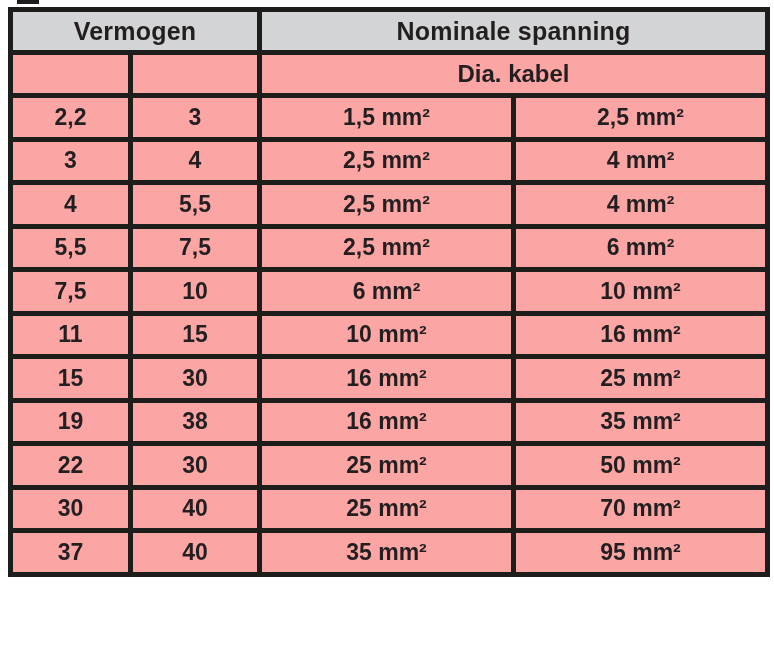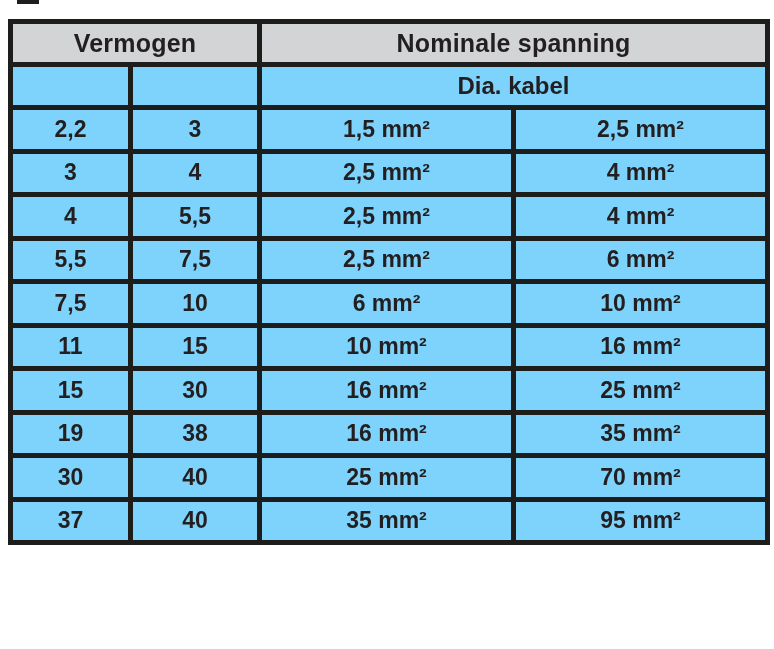"Vermogen" table.cable-table { top: 19px -> 7px }
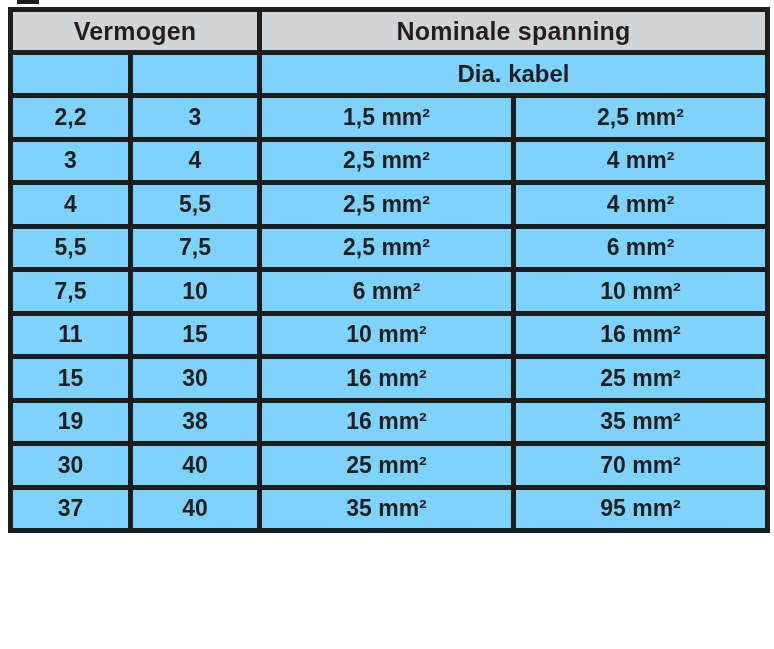"Dia. kabel" table.cable-table td, table.cable-table th { background: #7dd3fc -> #fca5a5 }
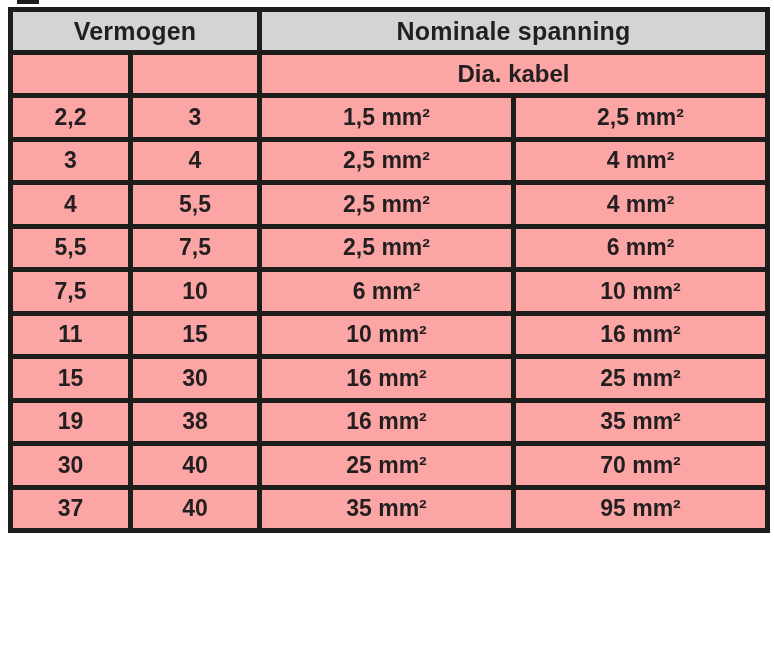"22" tr { html: none -> <tr> <td>22</td> <td>30</td> <td>25 mm²</td> <td>50 mm²</td> </tr> }
